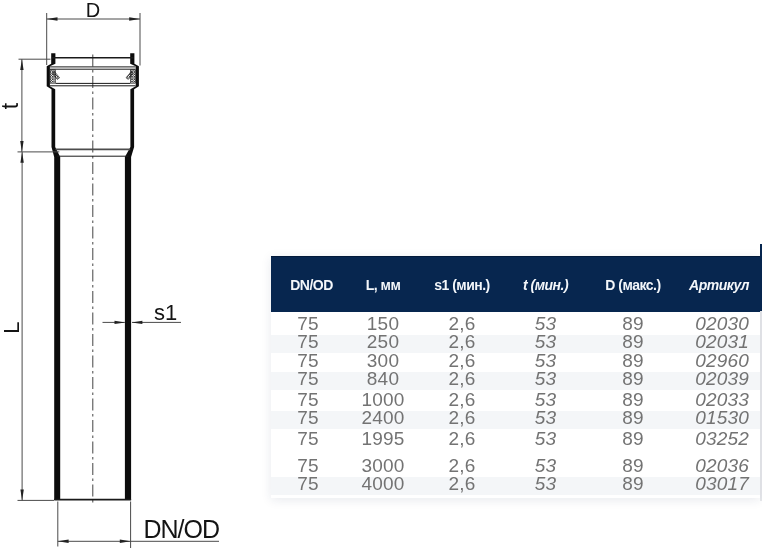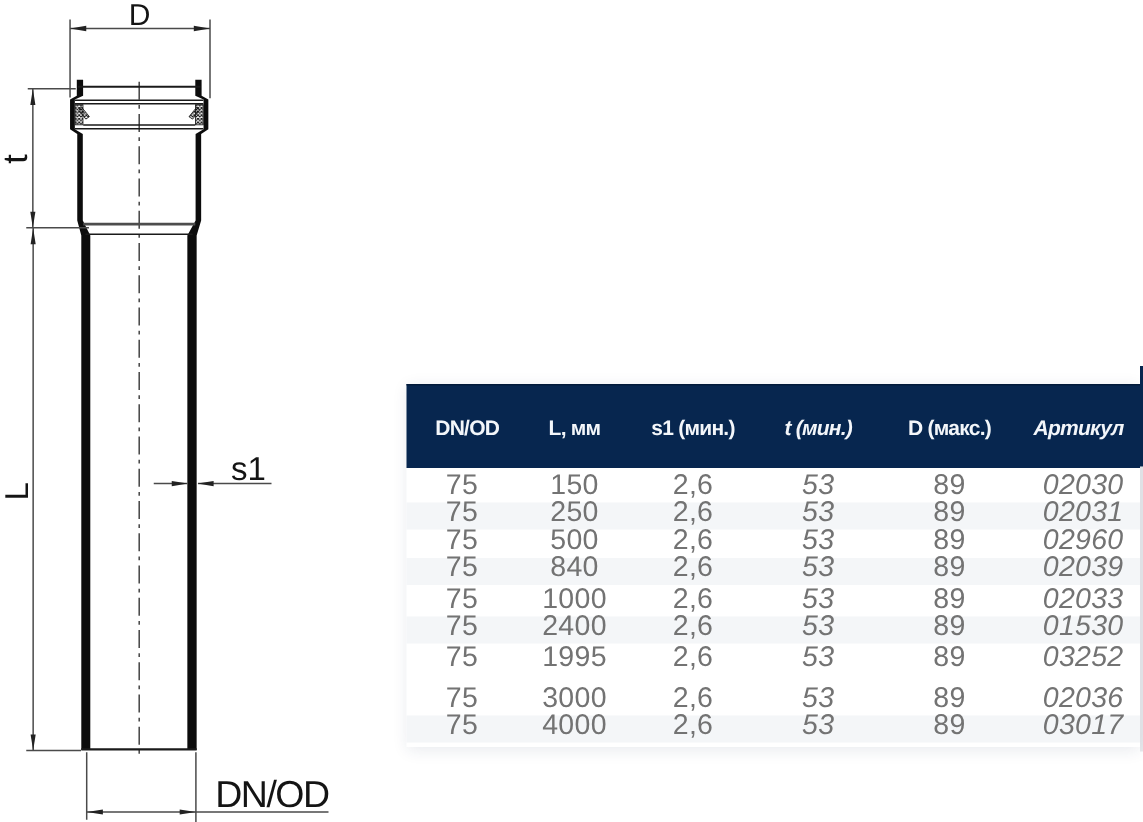"500" div.c2 { text: 500 -> 300 }
